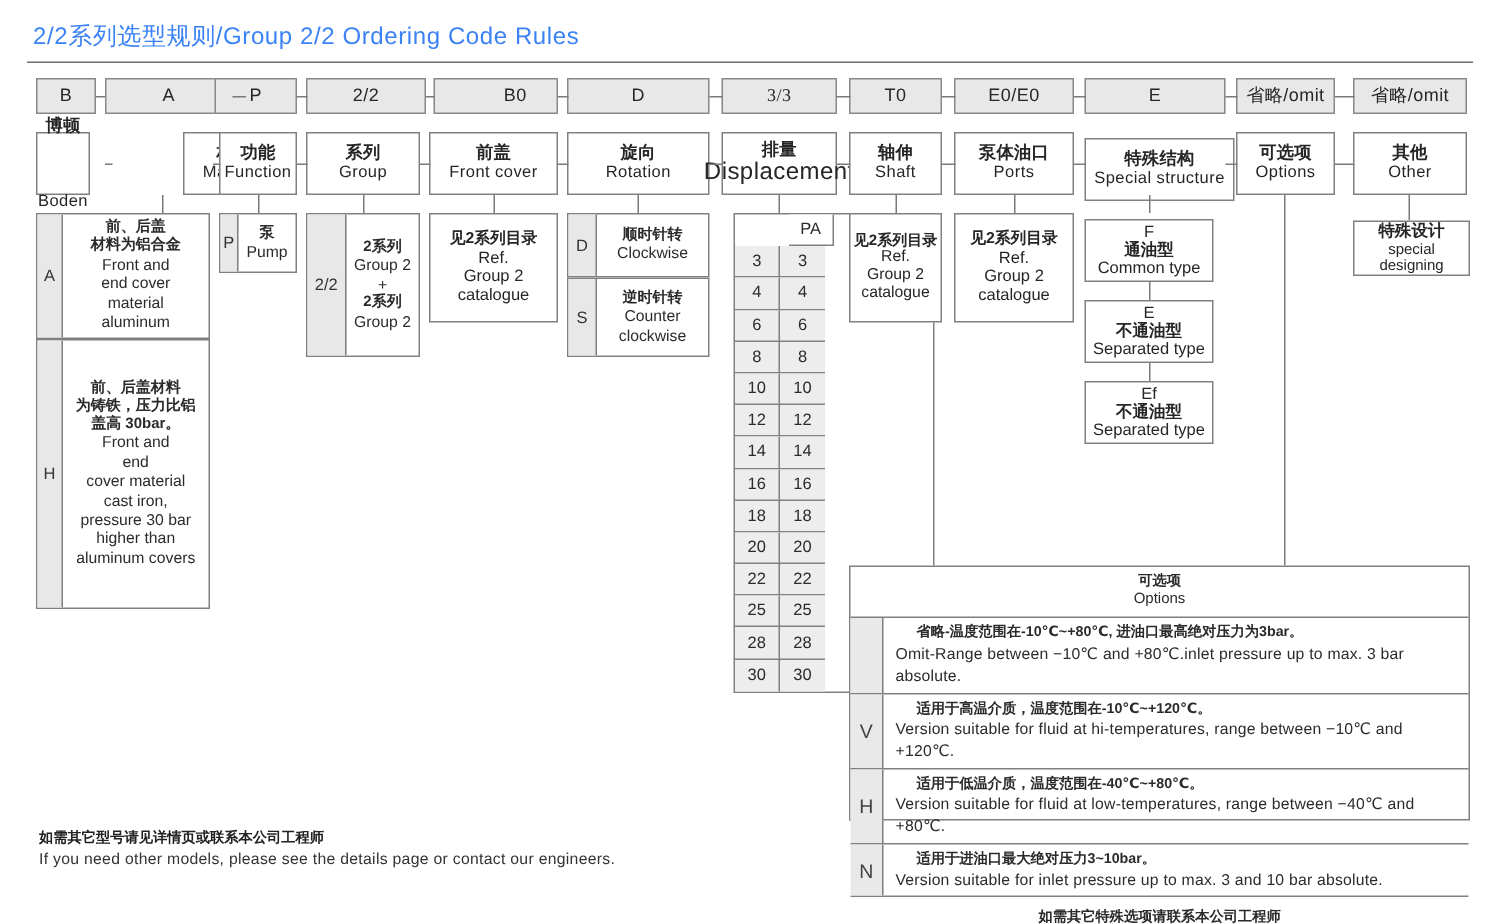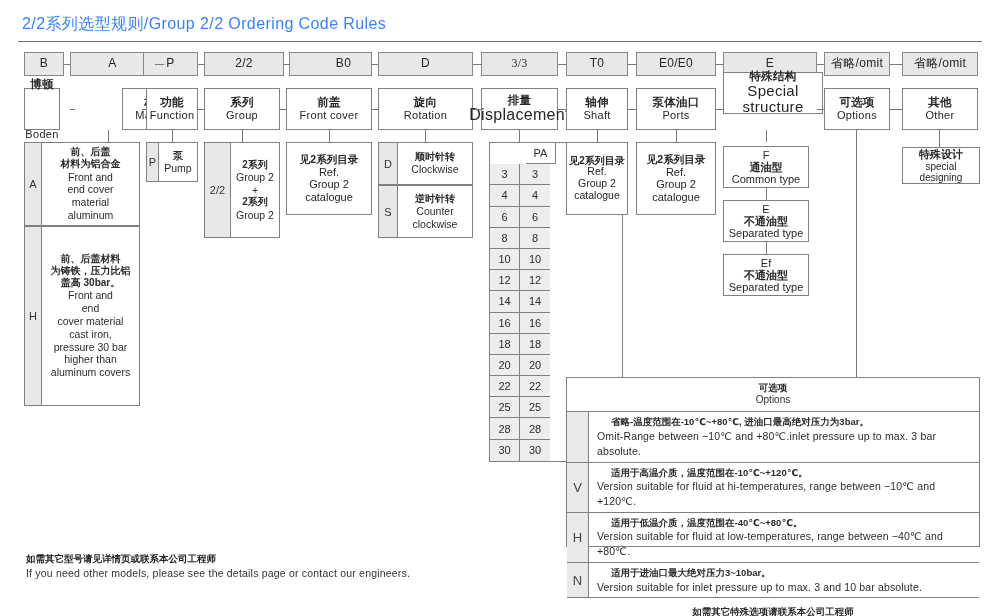"特殊结构" div.box { top: 72px -> 92px }
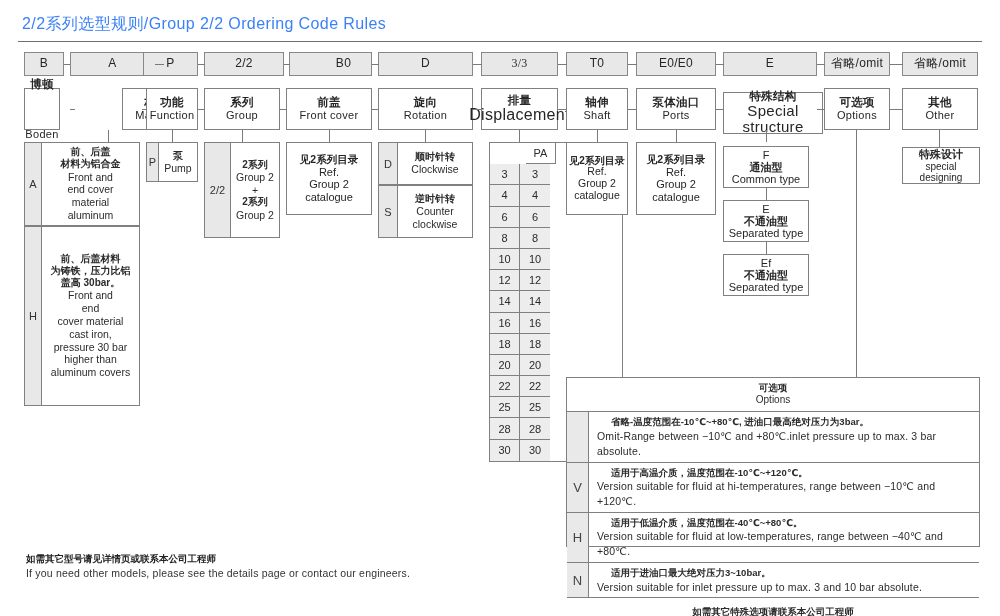"Special structure" span.en { font-size: 15px -> 11px }
